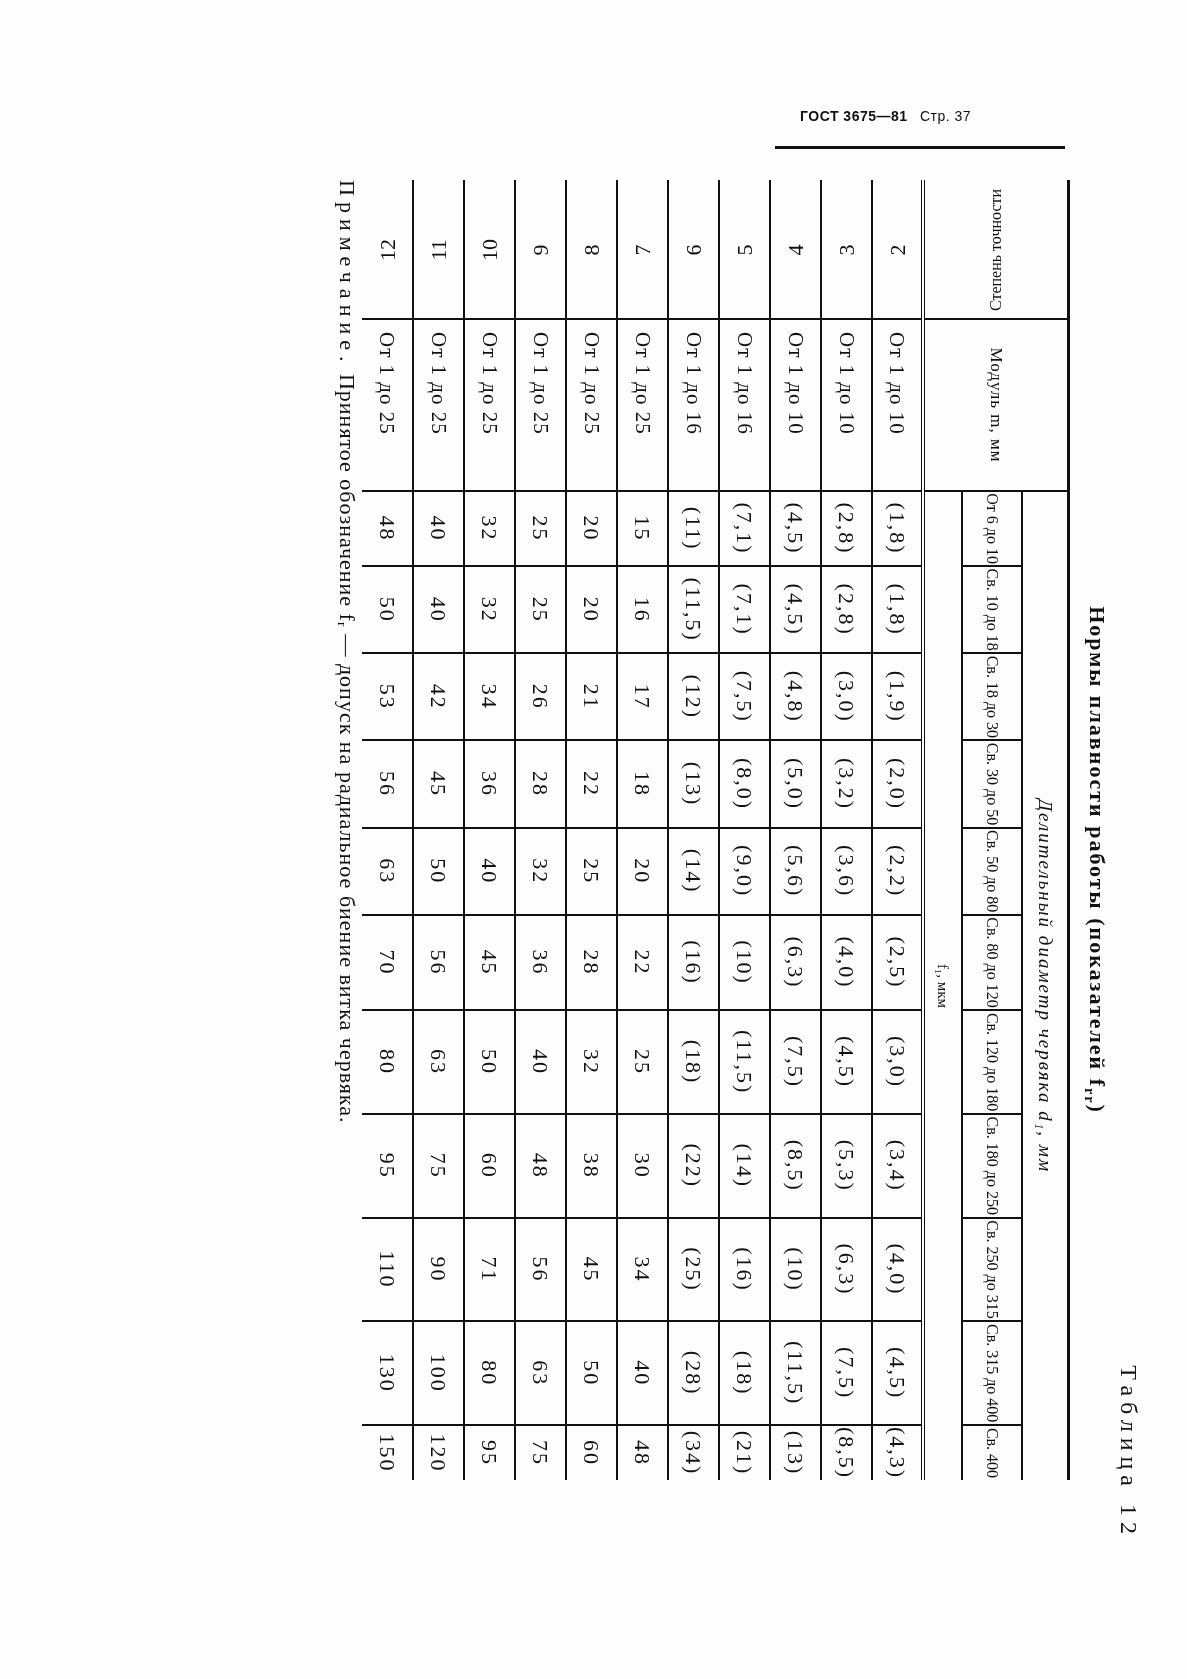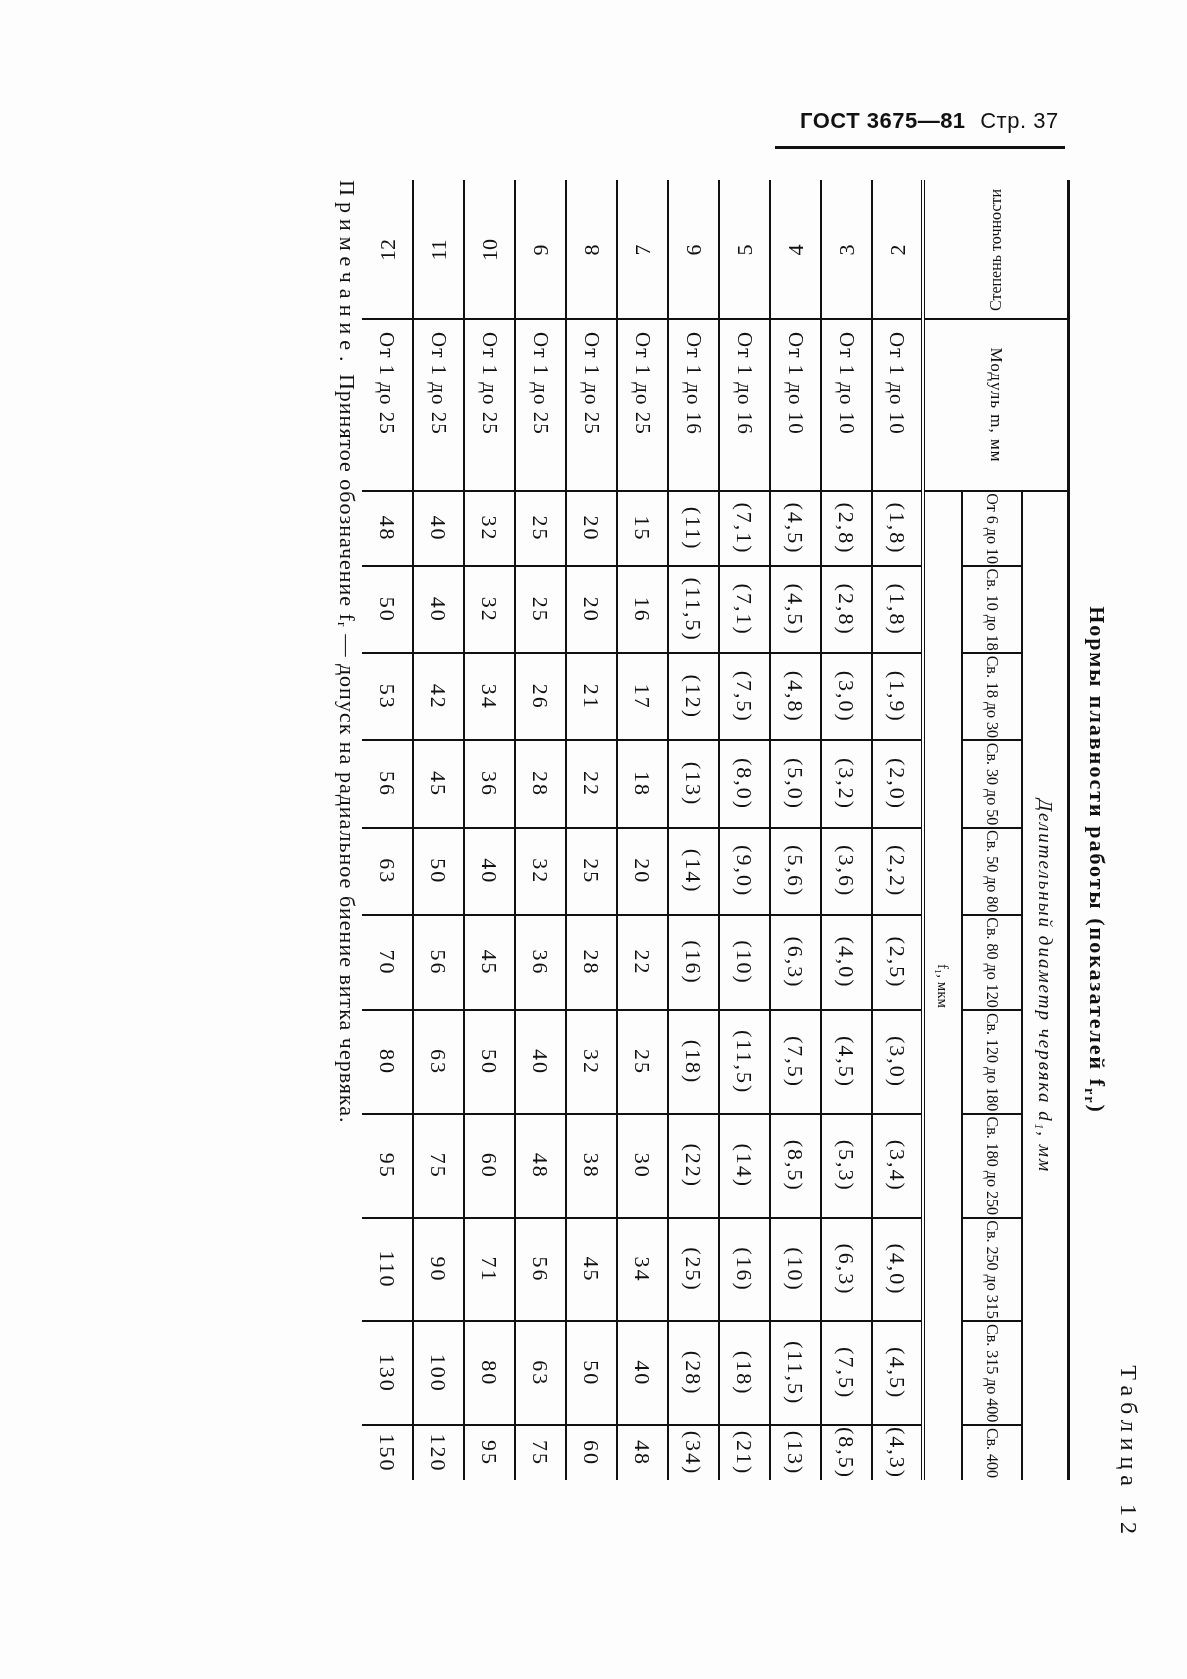"ГОСТ 3675—81 Стр. 37" .header { font-size: 22px -> 14px }
